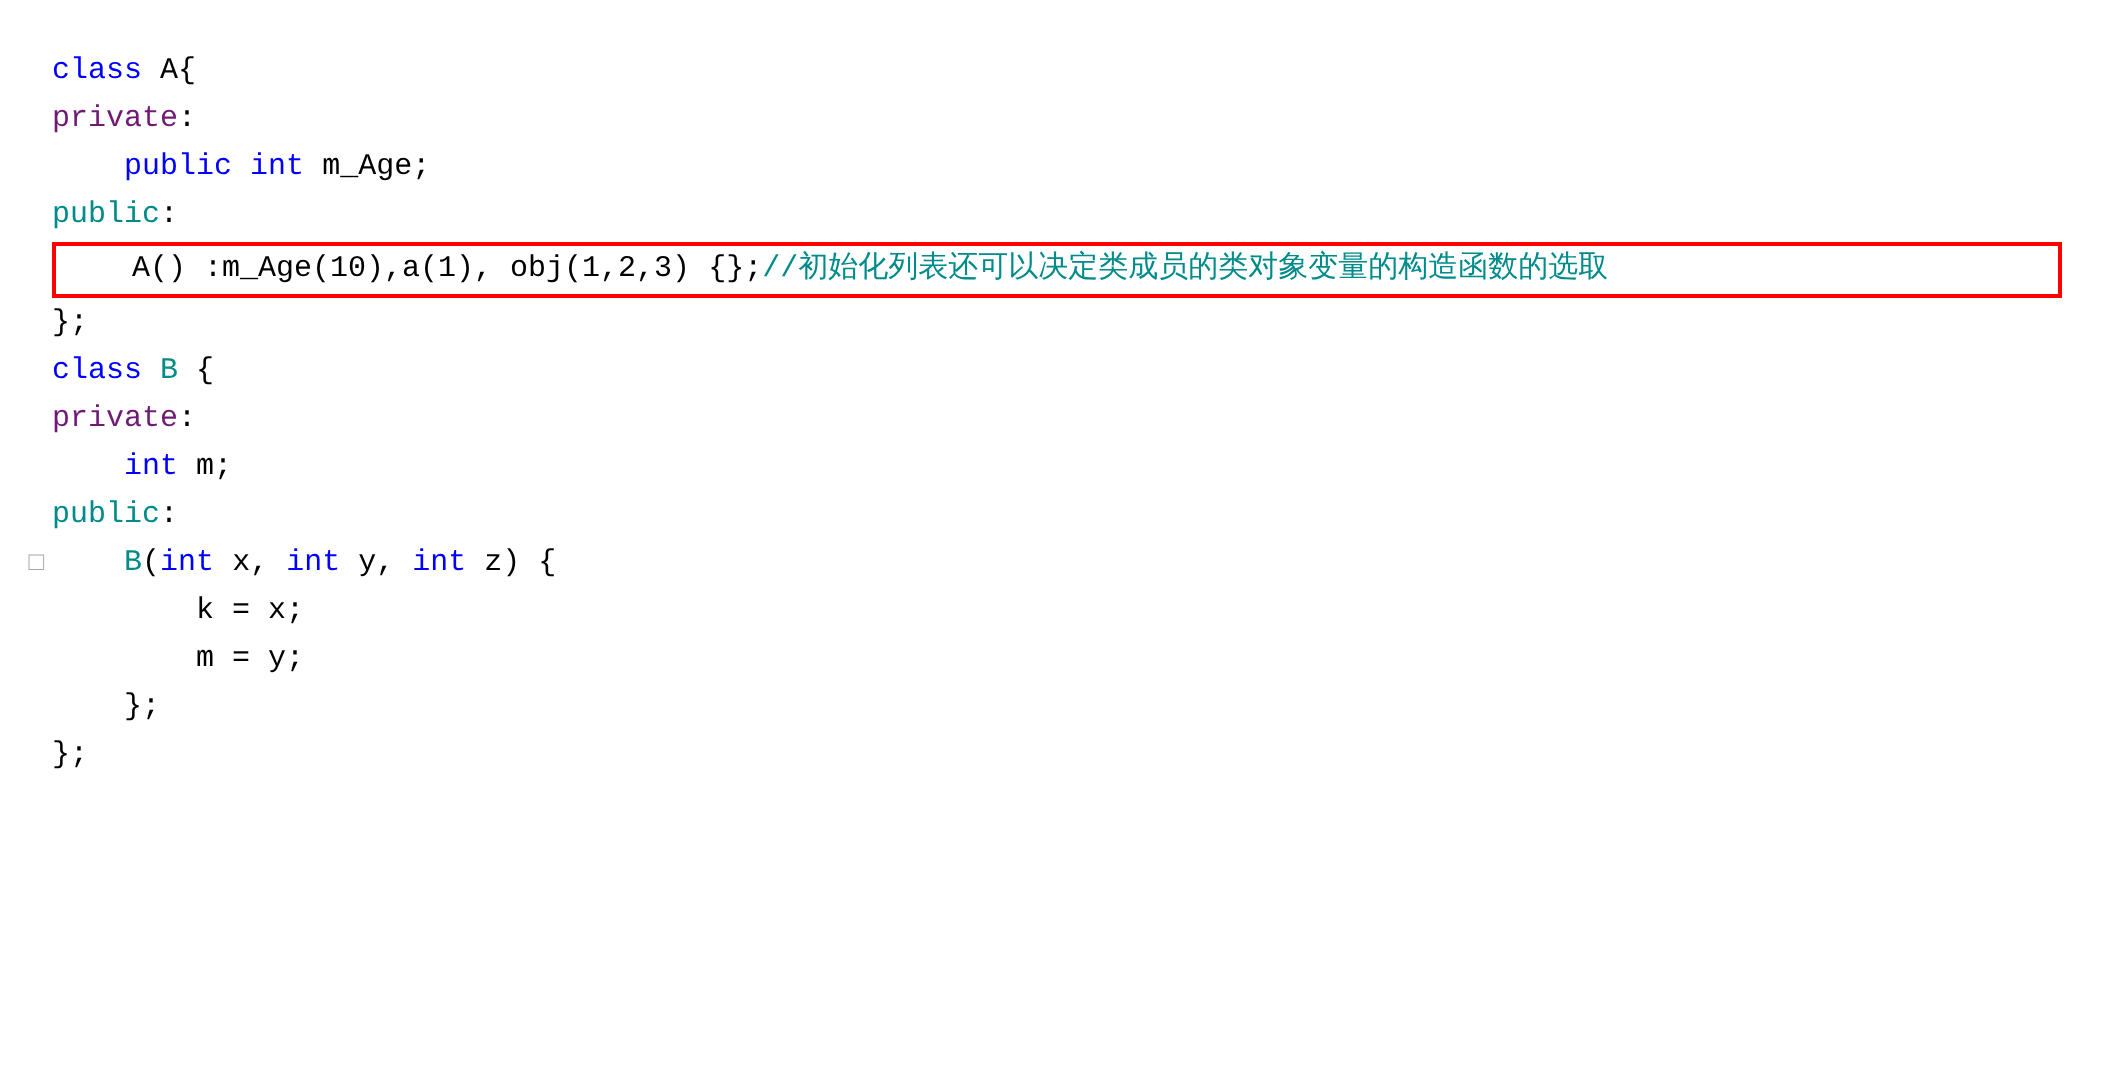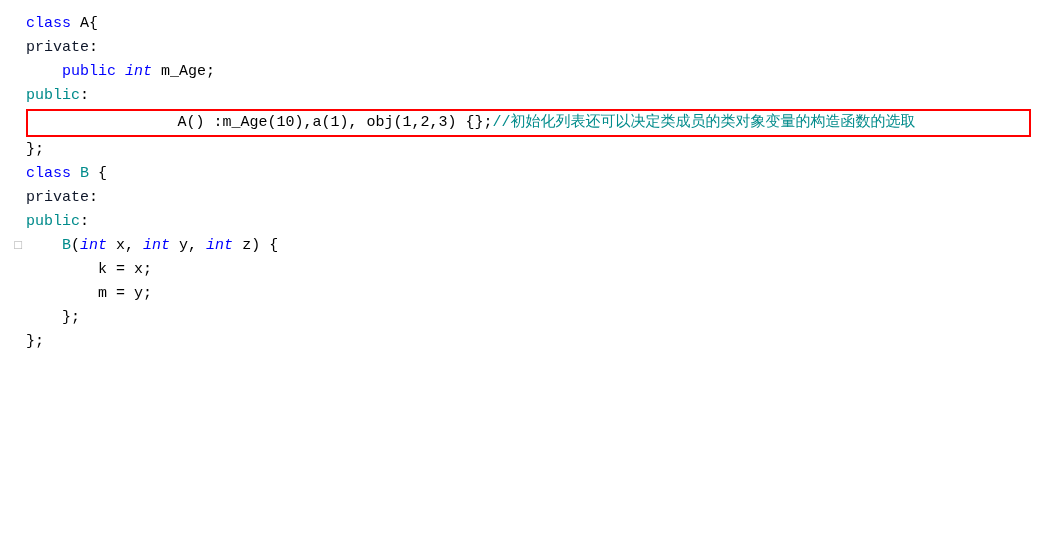"class A{" .code-container { margin-top: none -> 12px }
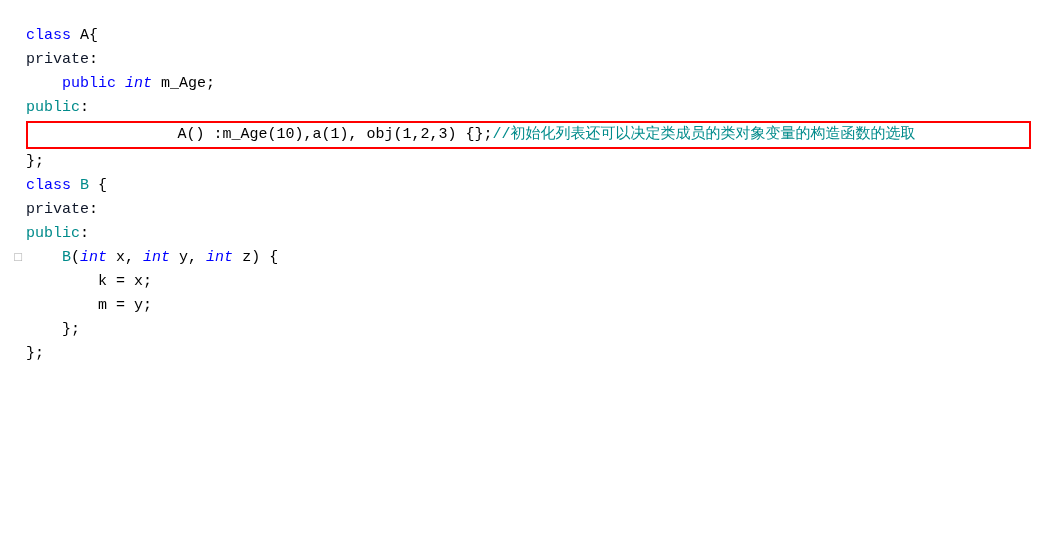"private" .kw-private { color: #0f172a -> #701a75 }
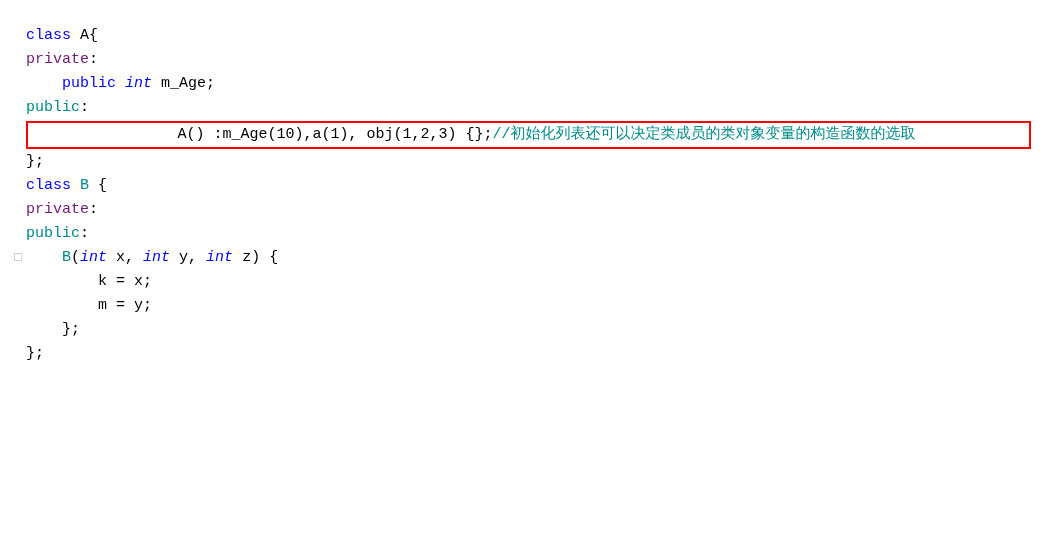"int" .kw-int { font-style: italic -> none }
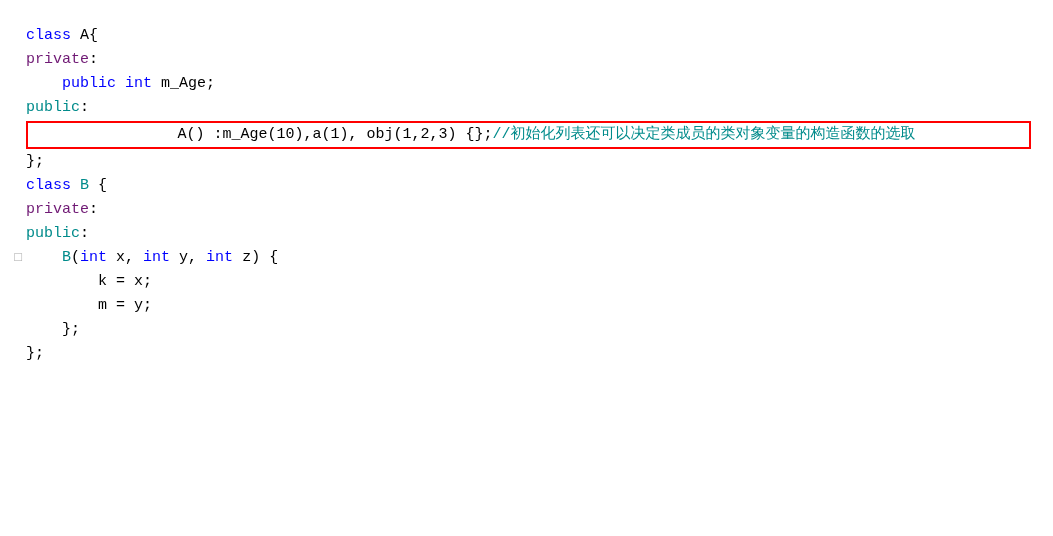"A() :m_Age(10),a(1), obj(1,2,3)" .highlighted-line { text-align: center -> none }
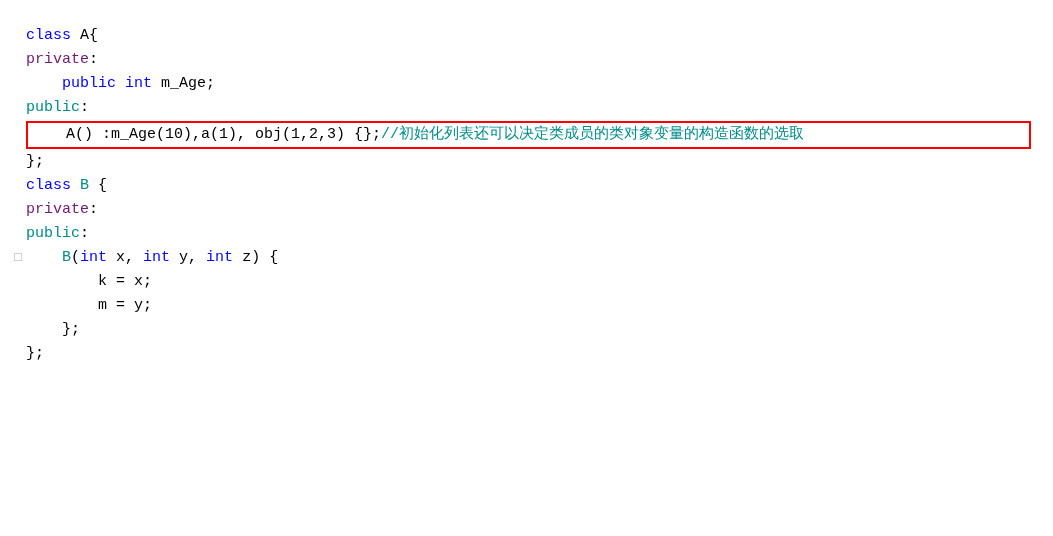"int m;" div.line { html: none -> <div><span></span><span><span> </span><span>int</span><span> m;</span></span></div> }
